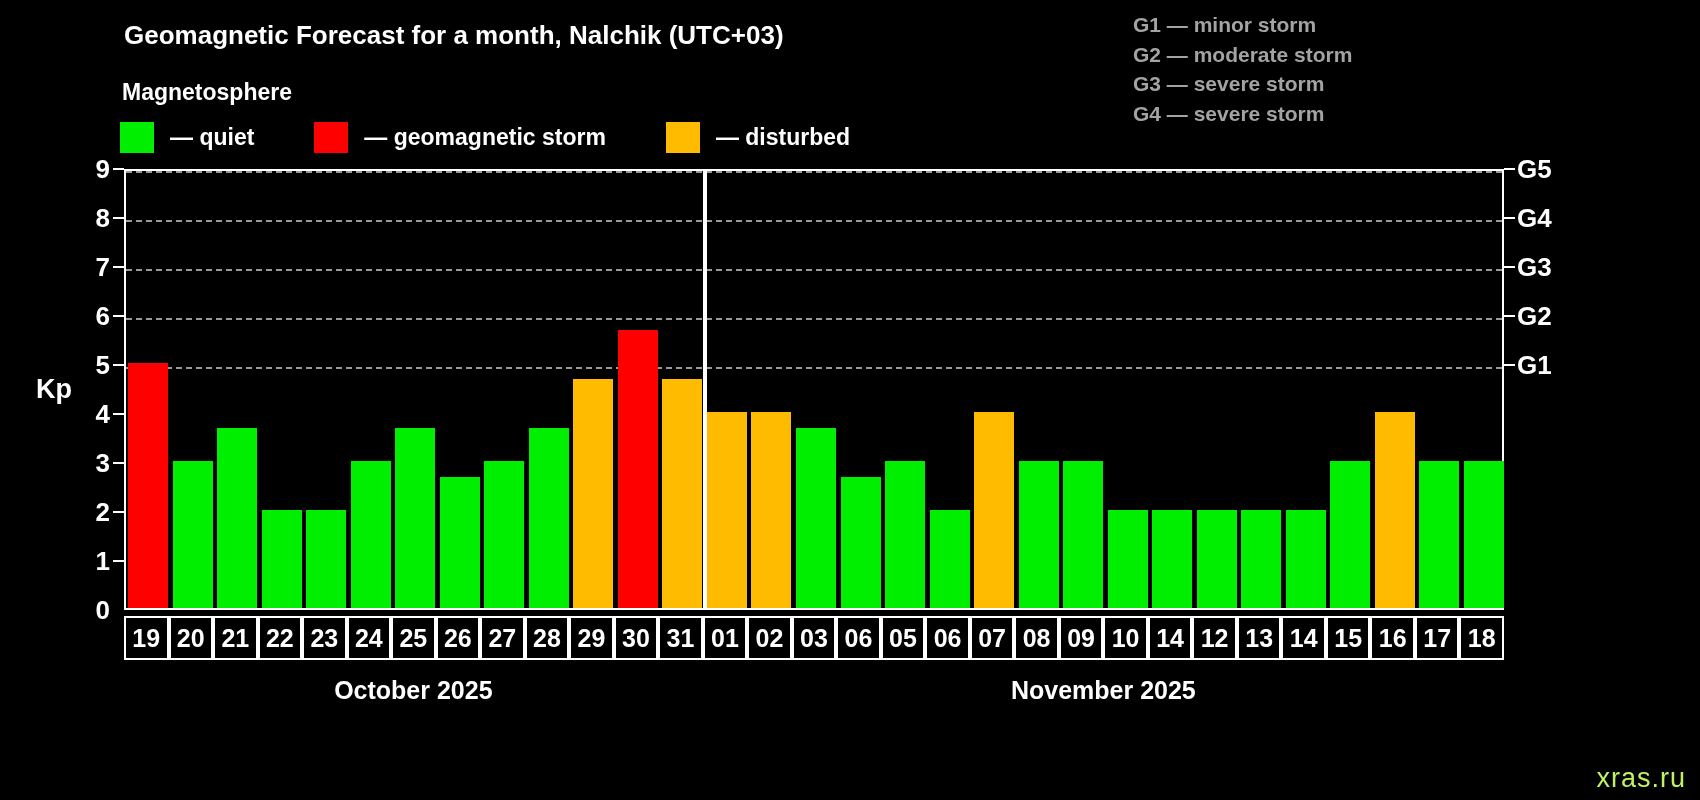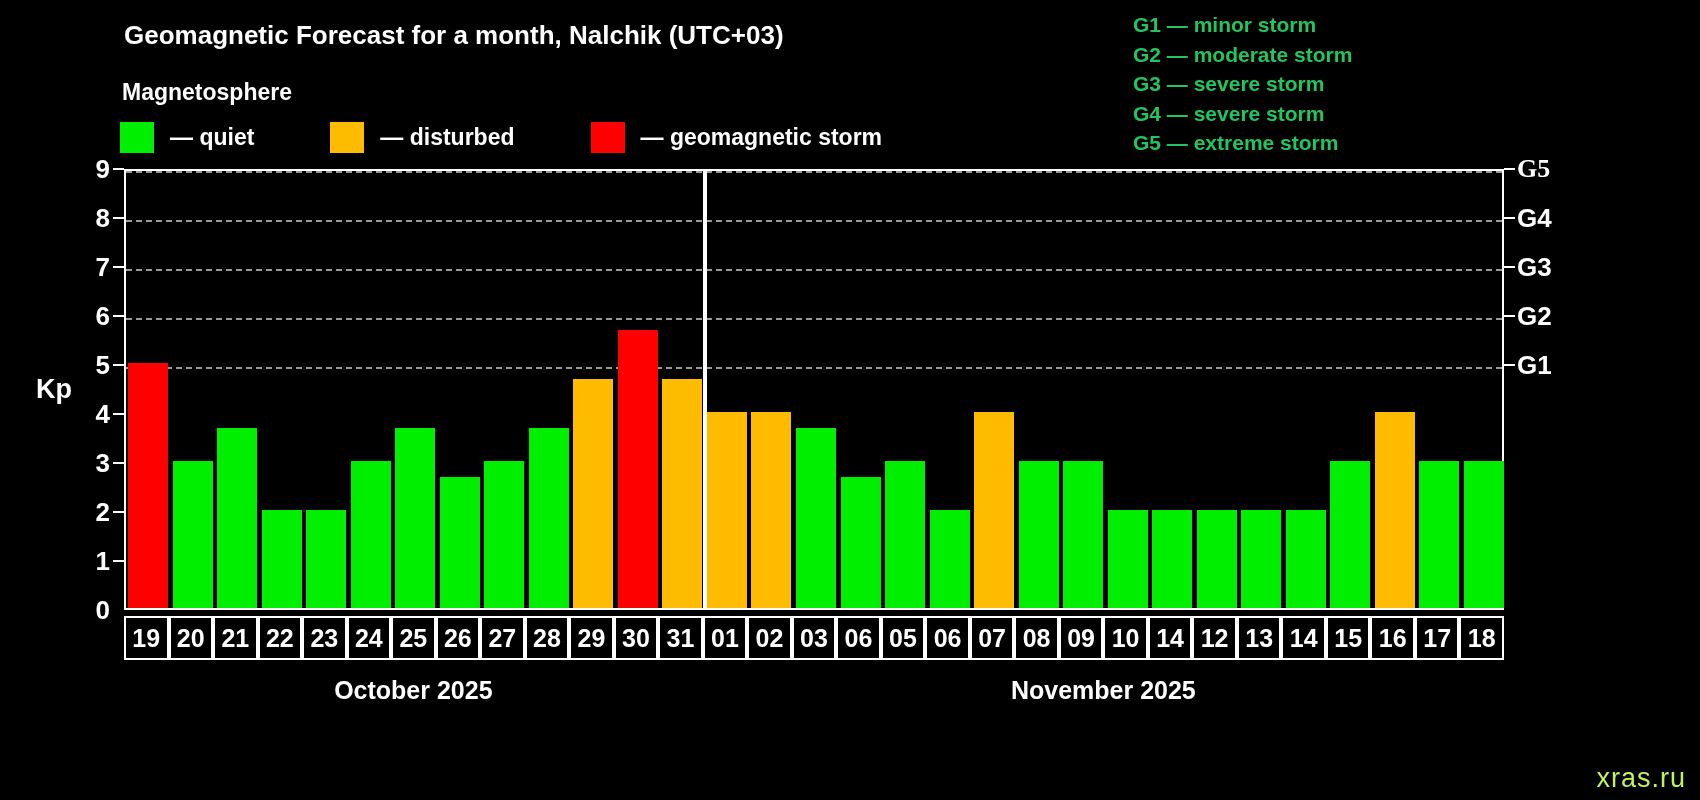"G1 — minor storm" .gscale-row { color: #22c55e -> #a3a3a3 }
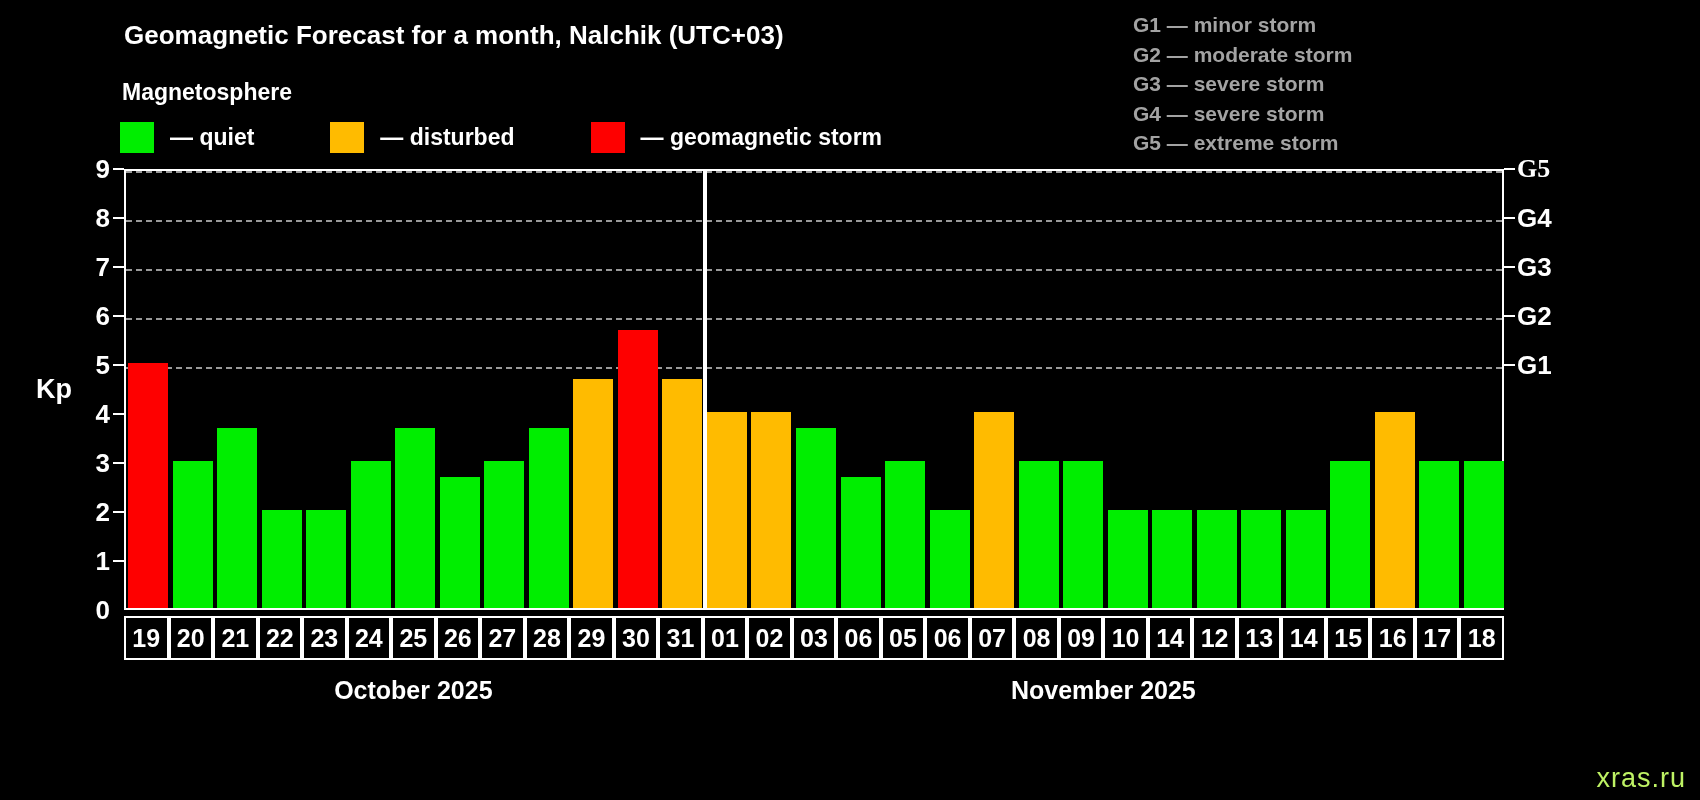"— quiet" #color-legend { gap: 16px -> 0 }
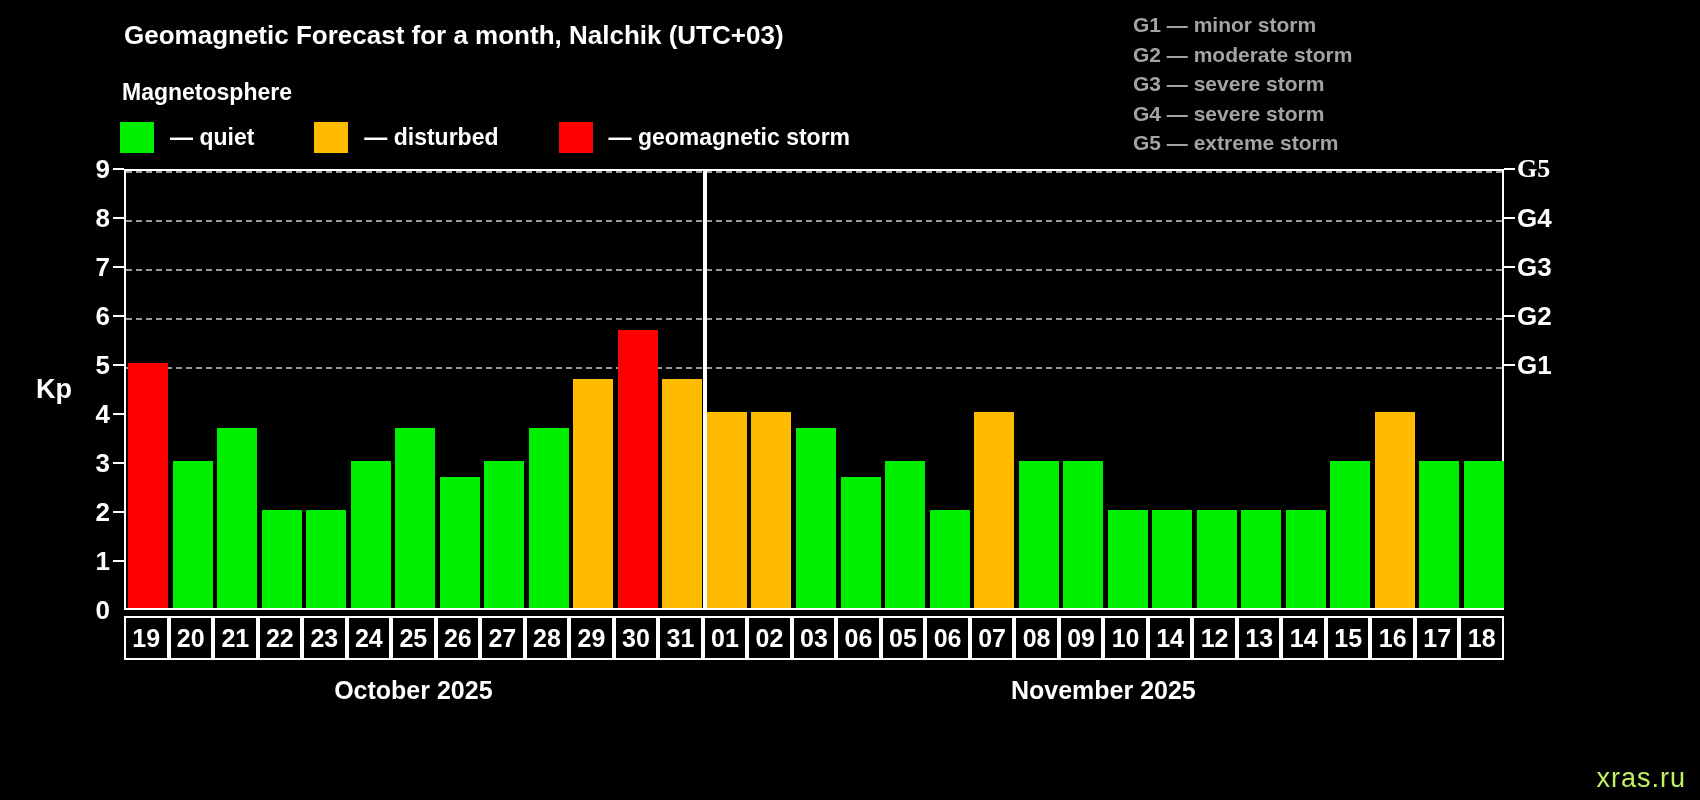"— disturbed" div.legend-entry { order: before "— geomagnetic storm" -> after "— geomagnetic storm" }
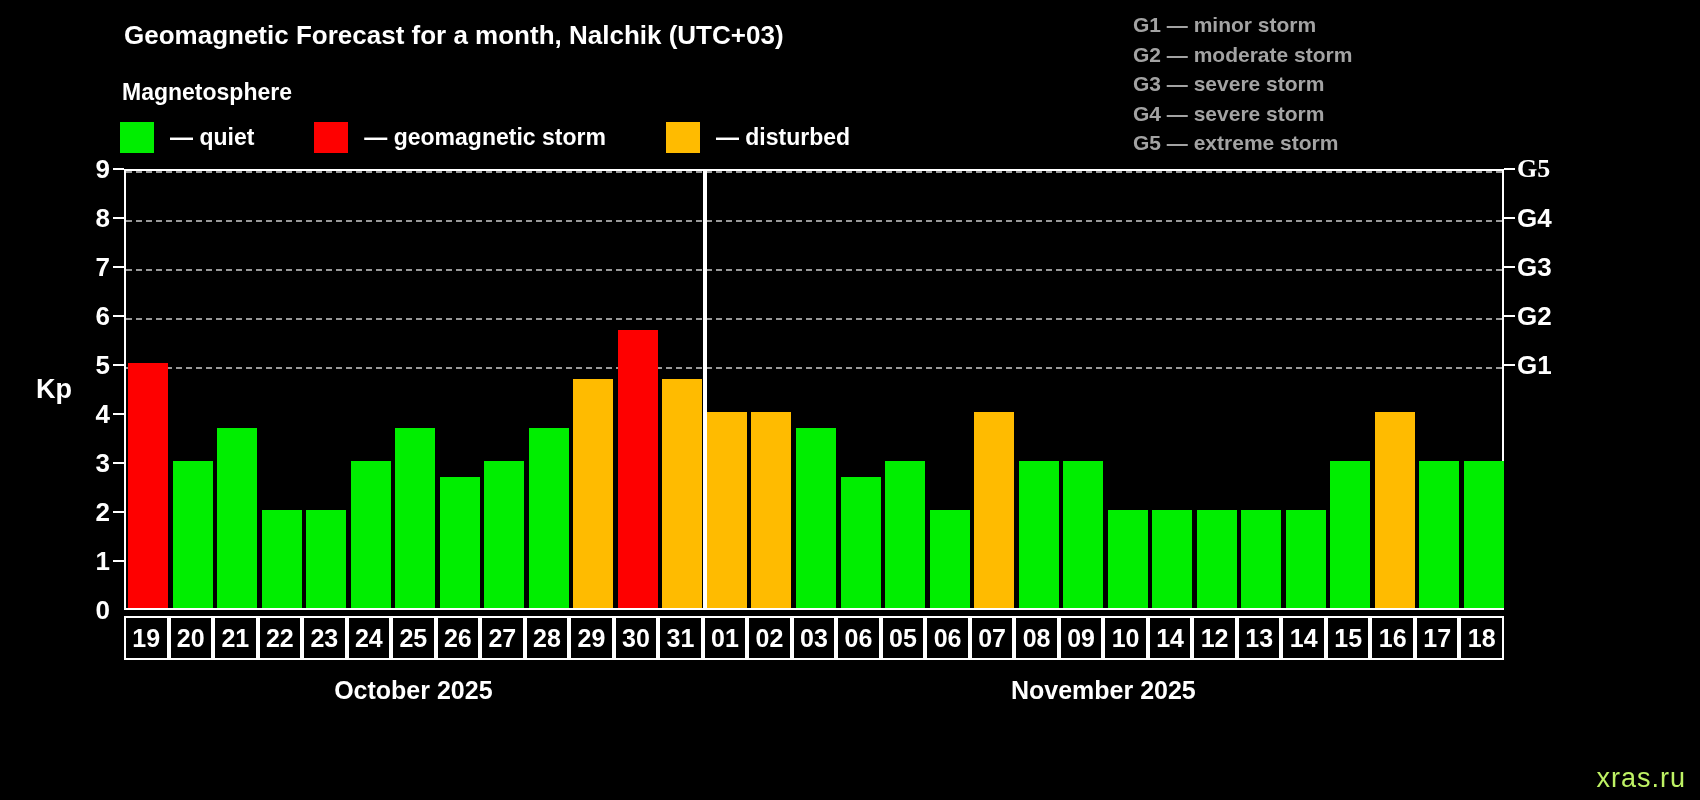"G5 — extreme storm" div.gscale-row { html: <div>G5 — extreme storm</div> -> none }
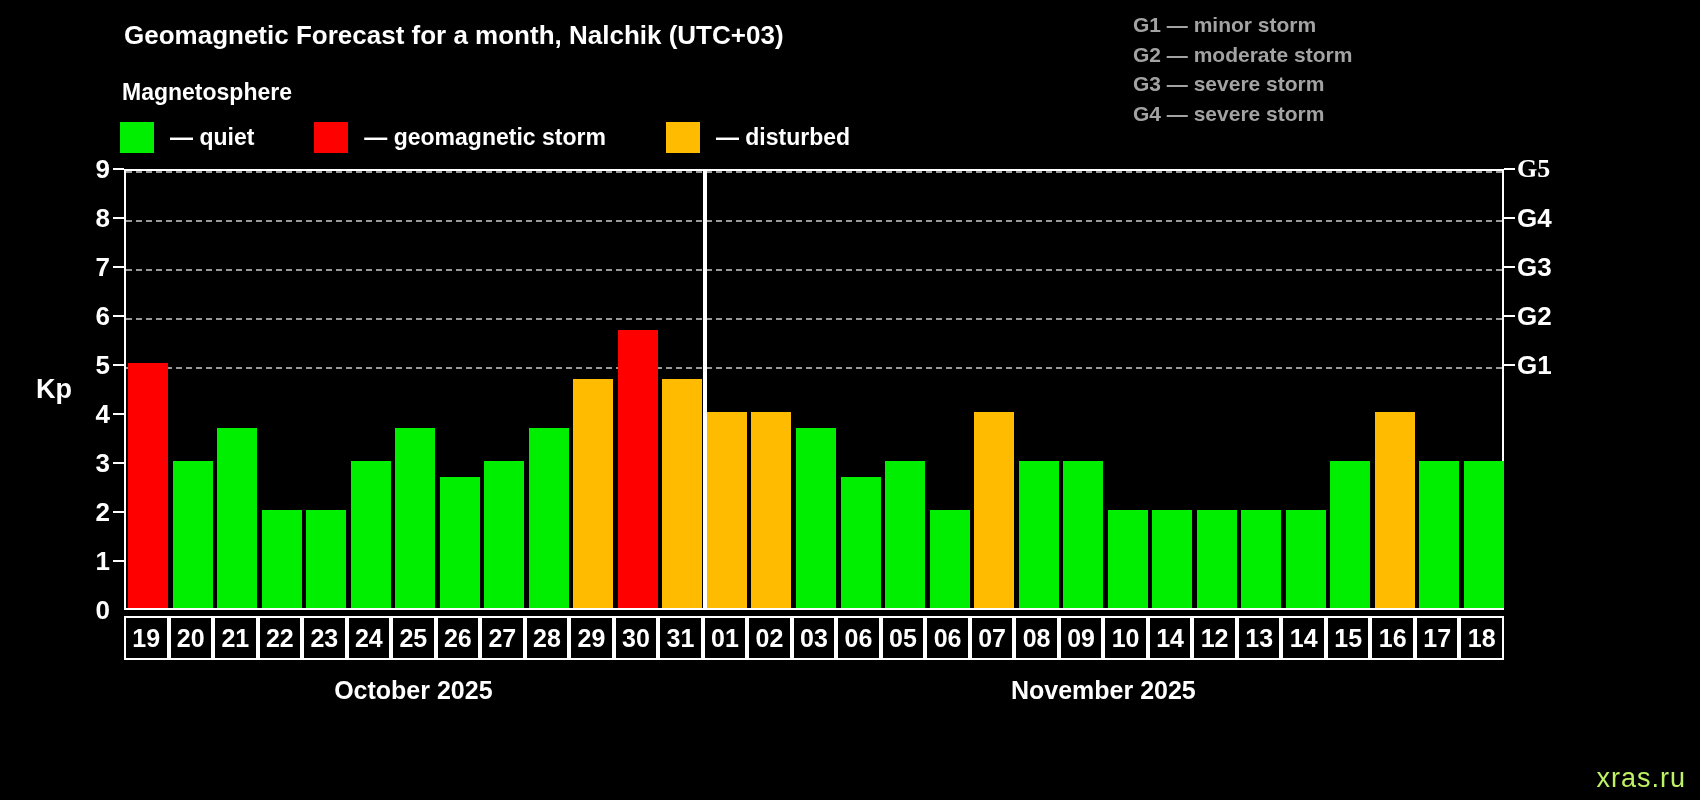"G5" div.gtick-label { font-family: Liberation Serif, serif -> none }
